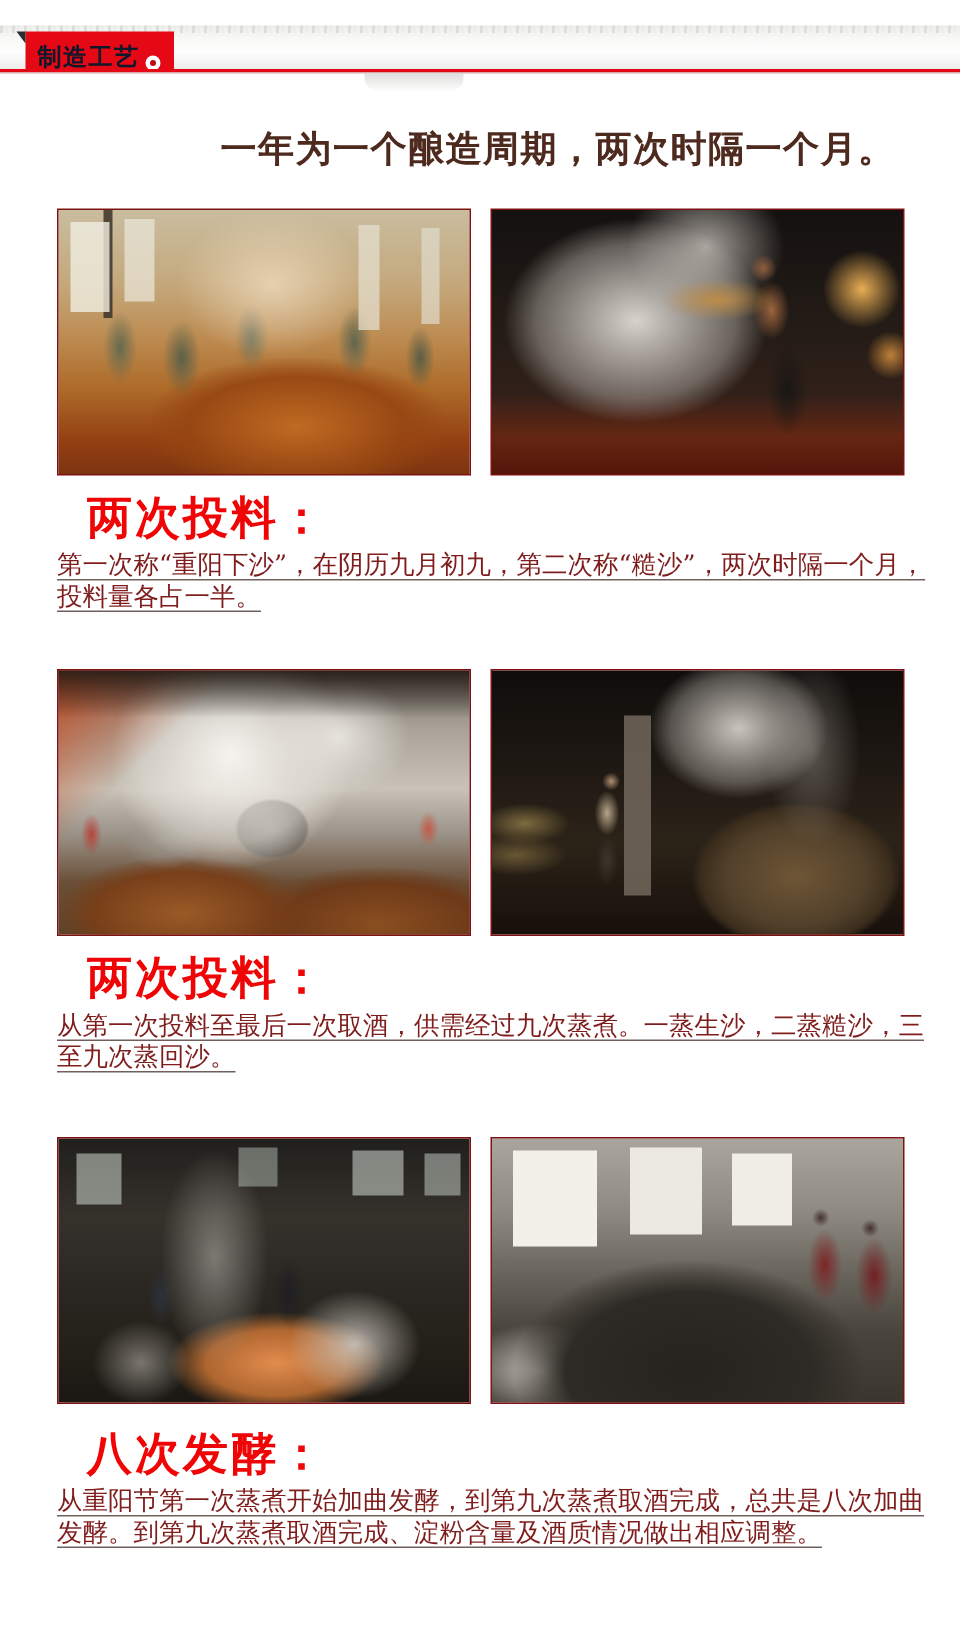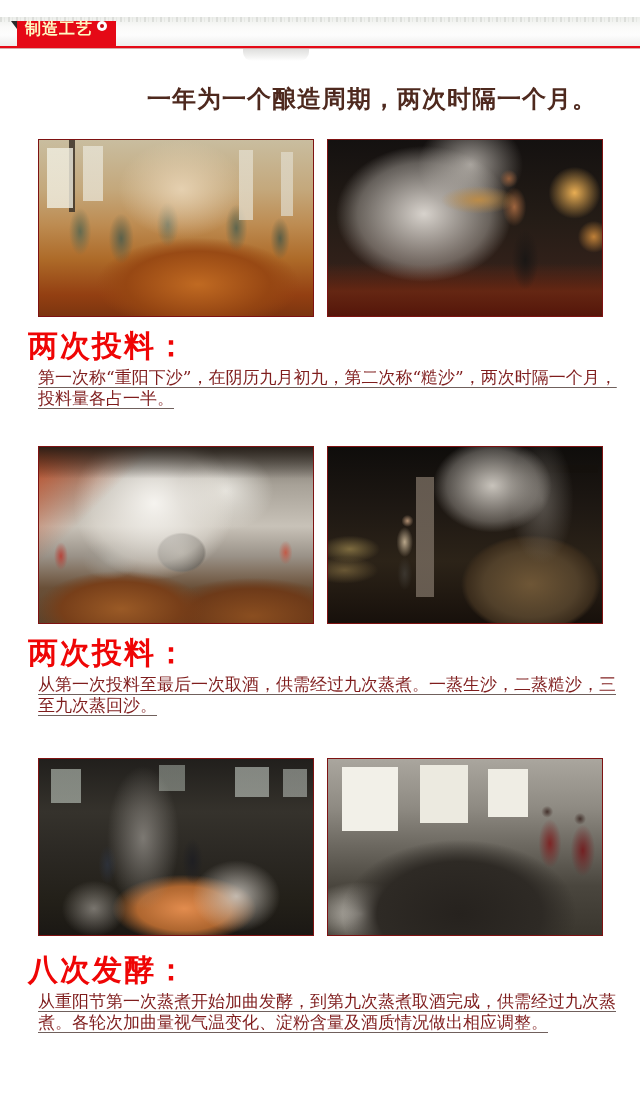"制造工艺" .tab { align-items: flex-start -> flex-end; color: #fef9c3 -> #0f172a }
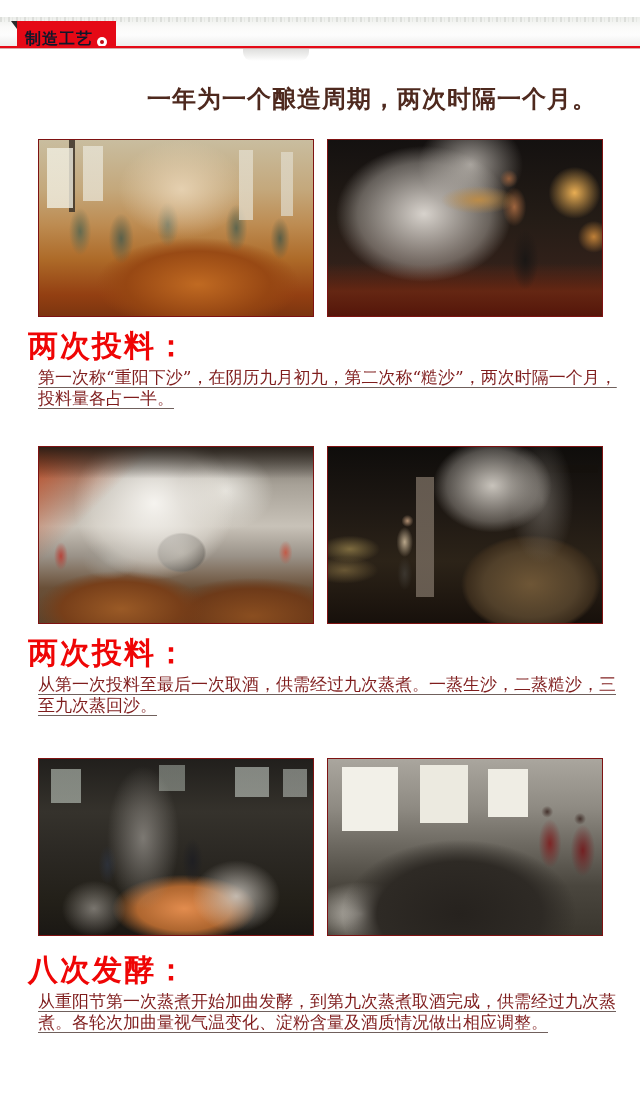"两次投料：" .sec-heading { margin: 12px 0 0 28px -> 12px 0 0 58px }
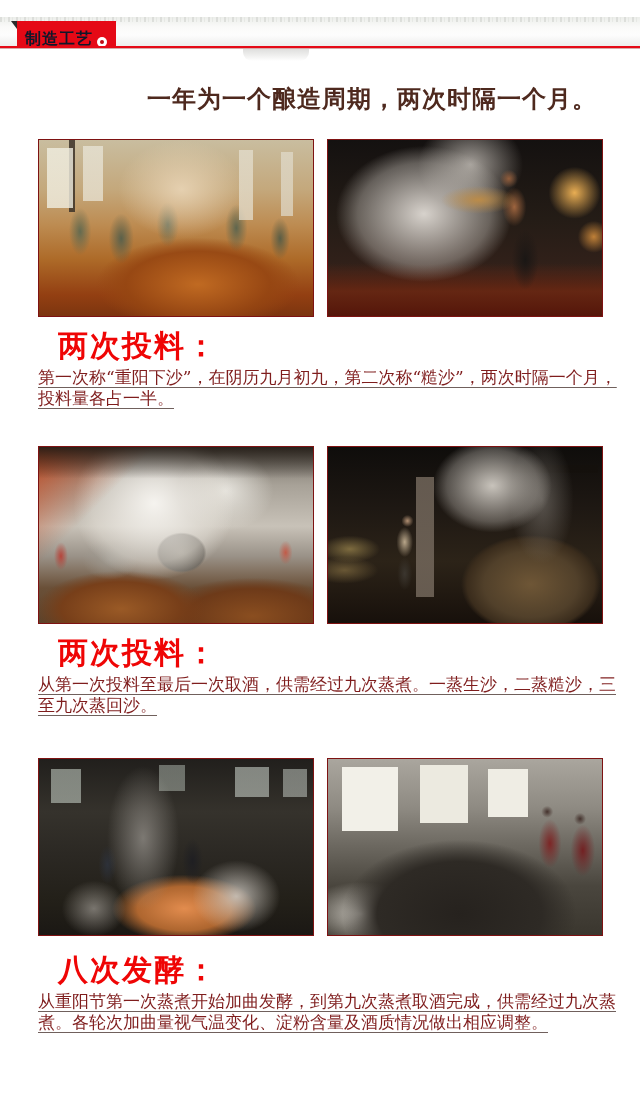"从重阳节第一次蒸煮开始加曲发酵，到第九次蒸煮取酒完成，供需经过九次蒸煮。各轮次加" p.sec-body { text: 供需经过九次蒸煮。各轮次加曲量视气温变化 -> 总共是八次加曲发酵。到第九次蒸煮取酒完成 }
